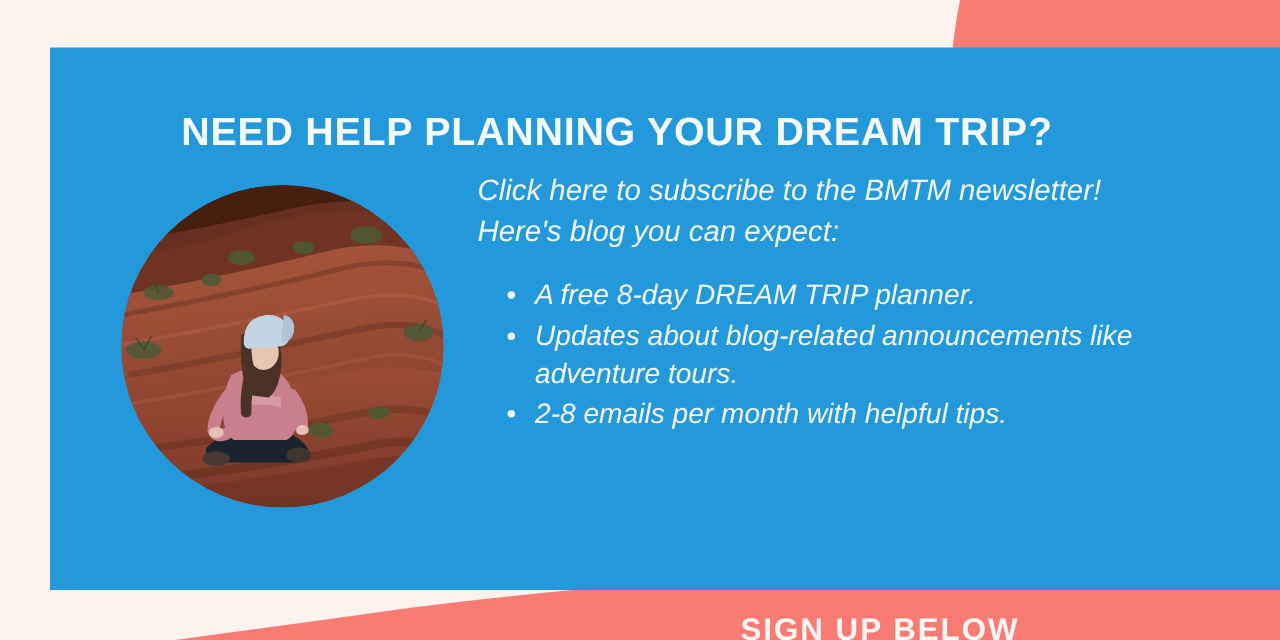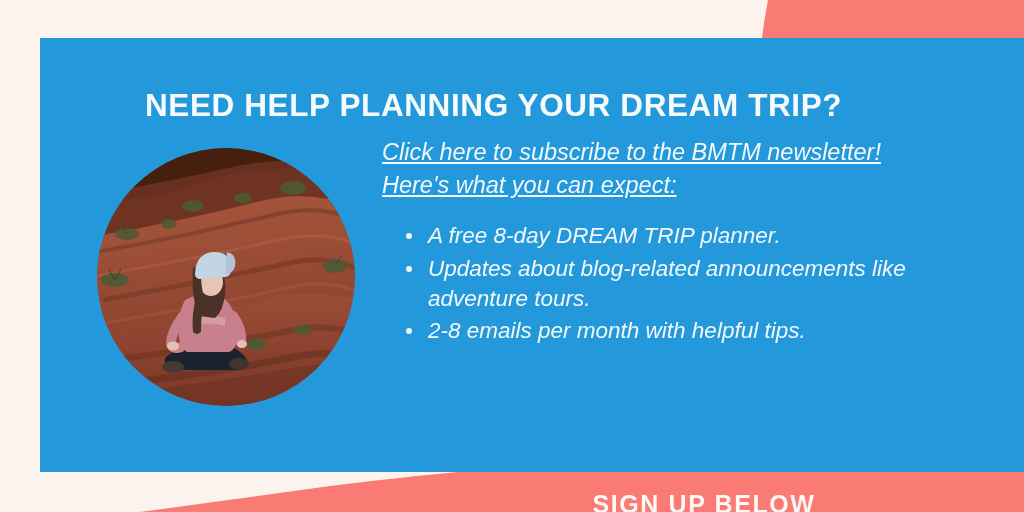"Click here to subscribe to" .intro { text-decoration: underline -> none }
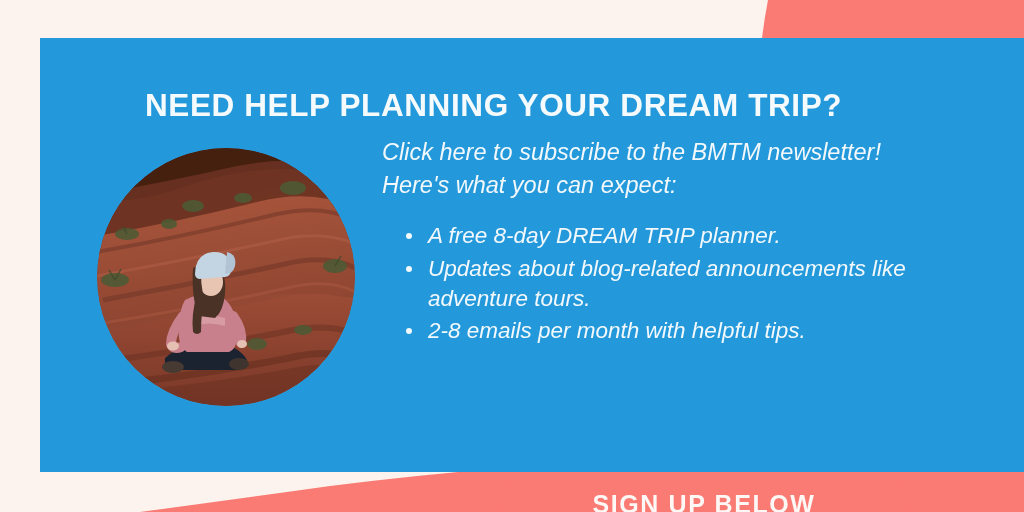"Here's what you can expect:" span.intro-line { text: what -> blog }
